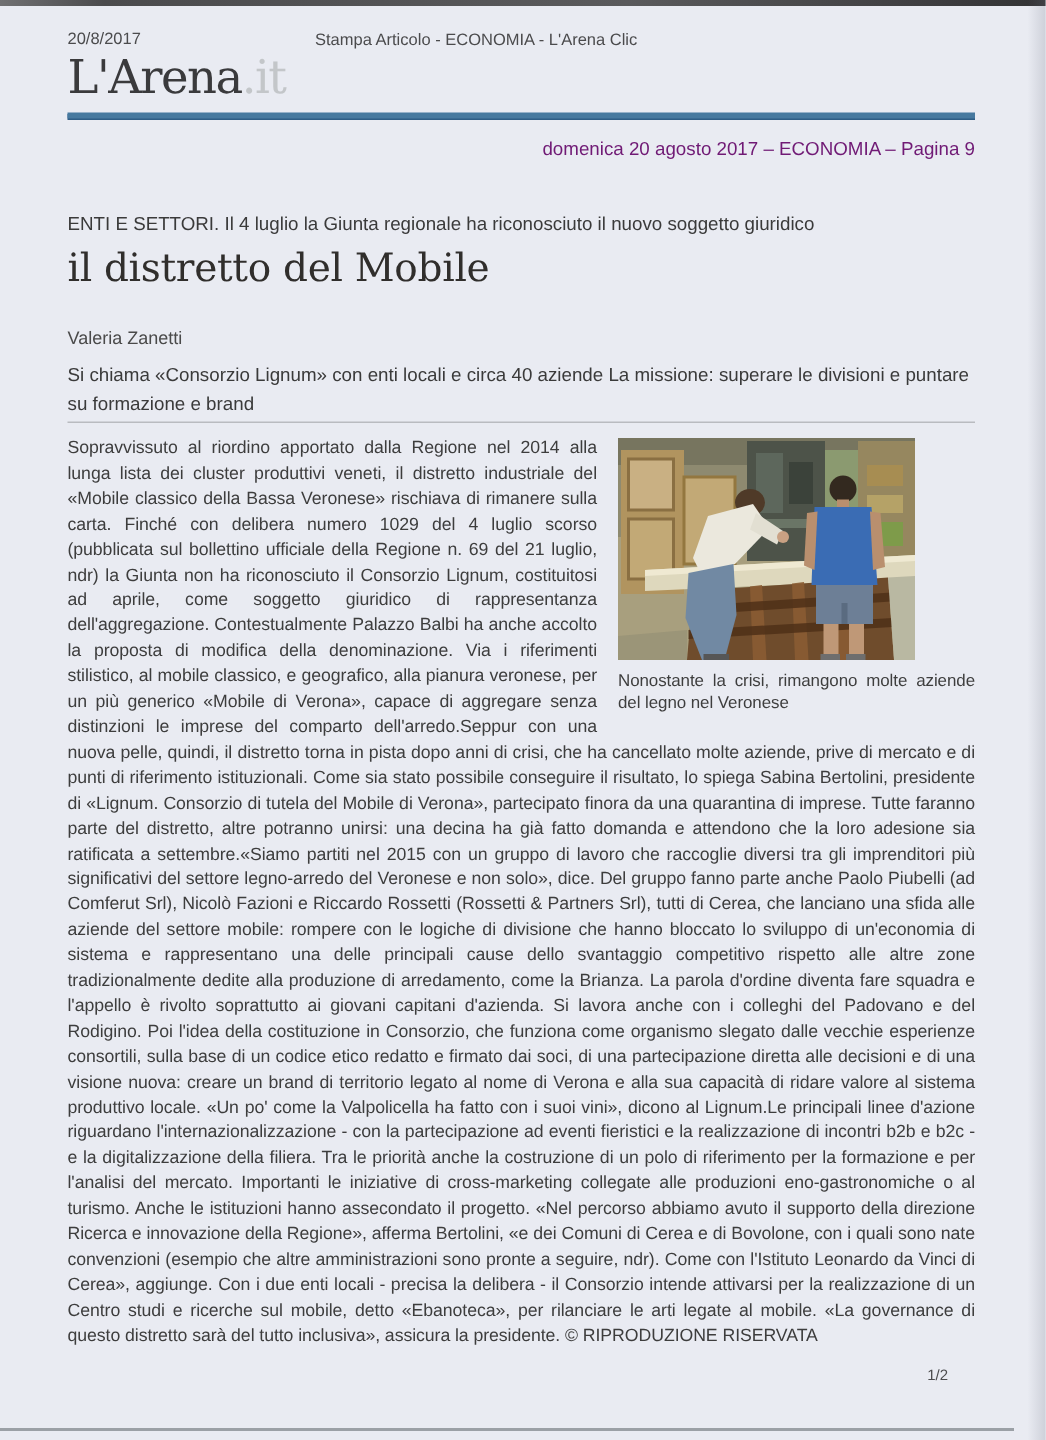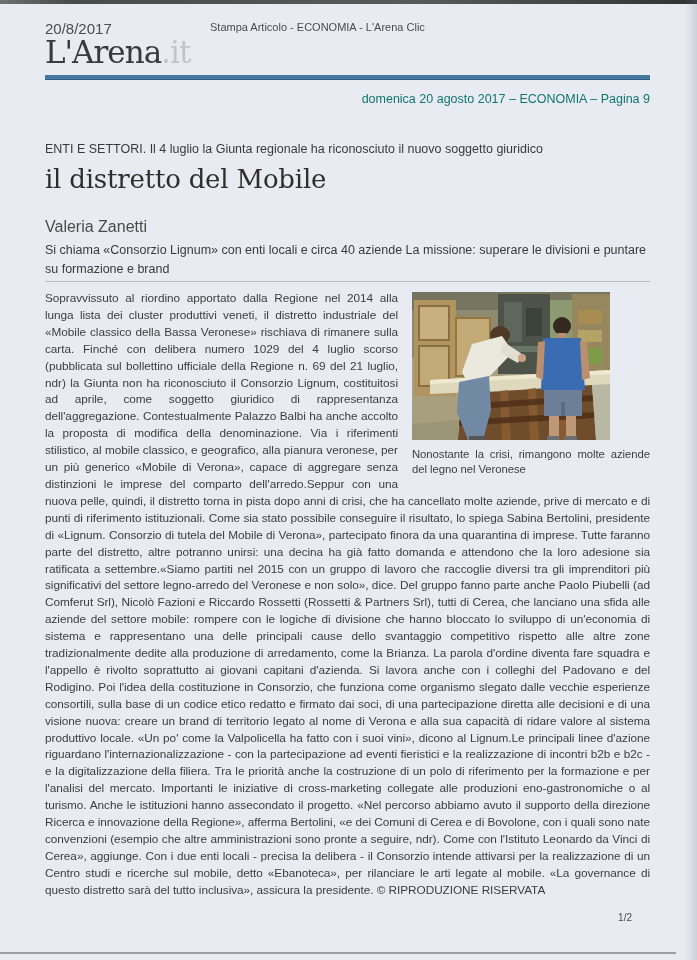"20/8/2017" .print-date { font-size: 15px -> 11px }
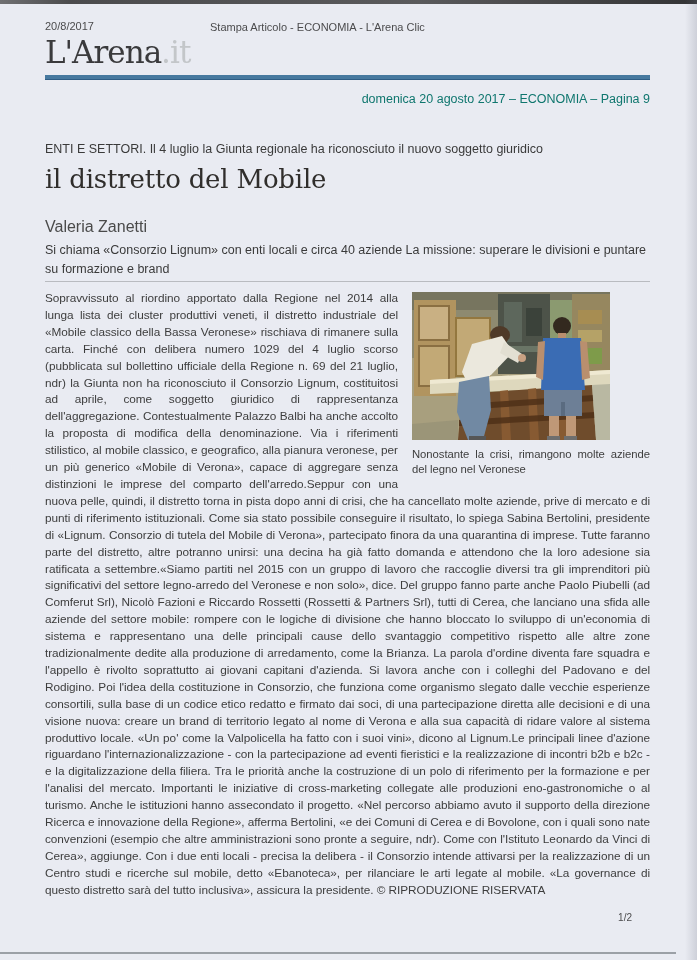"domenica 20 agosto 2017 –" .edition-line { color: #0f766e -> #701a75 }
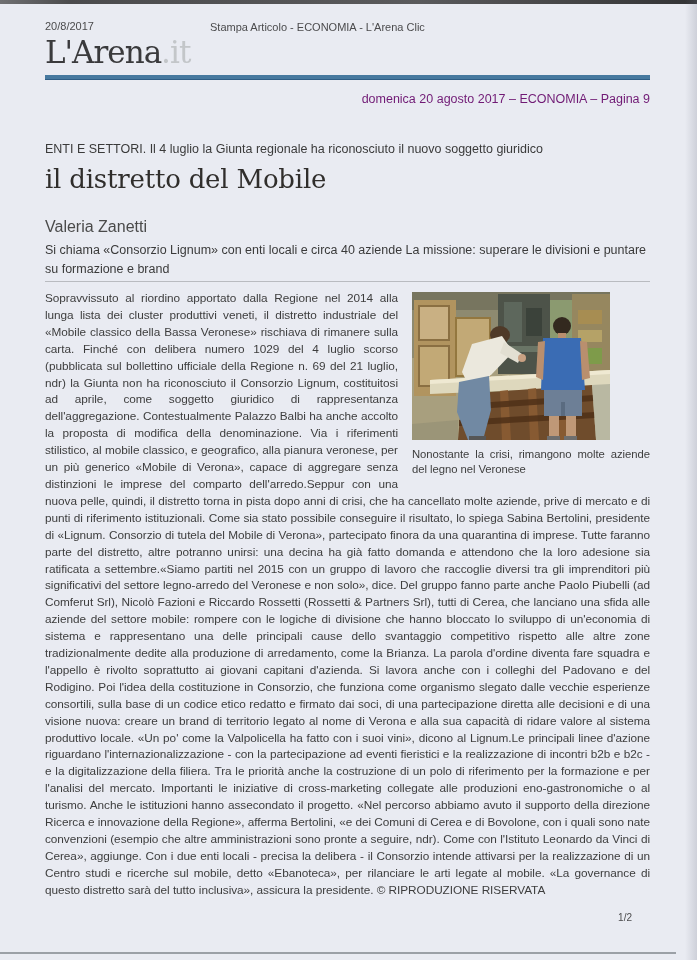"Valeria Zanetti" .author { font-size: 16px -> 12px }
